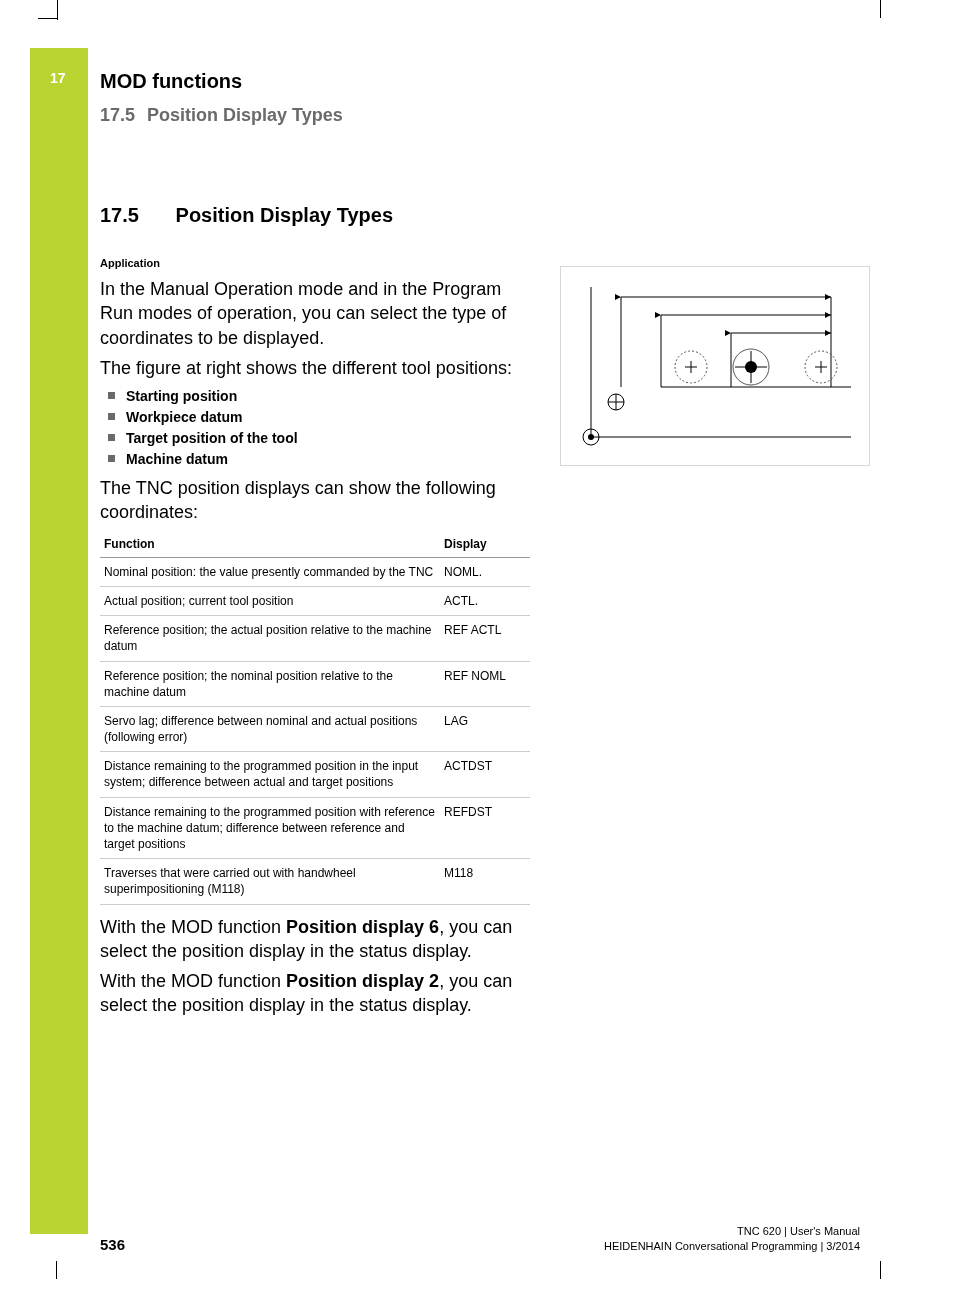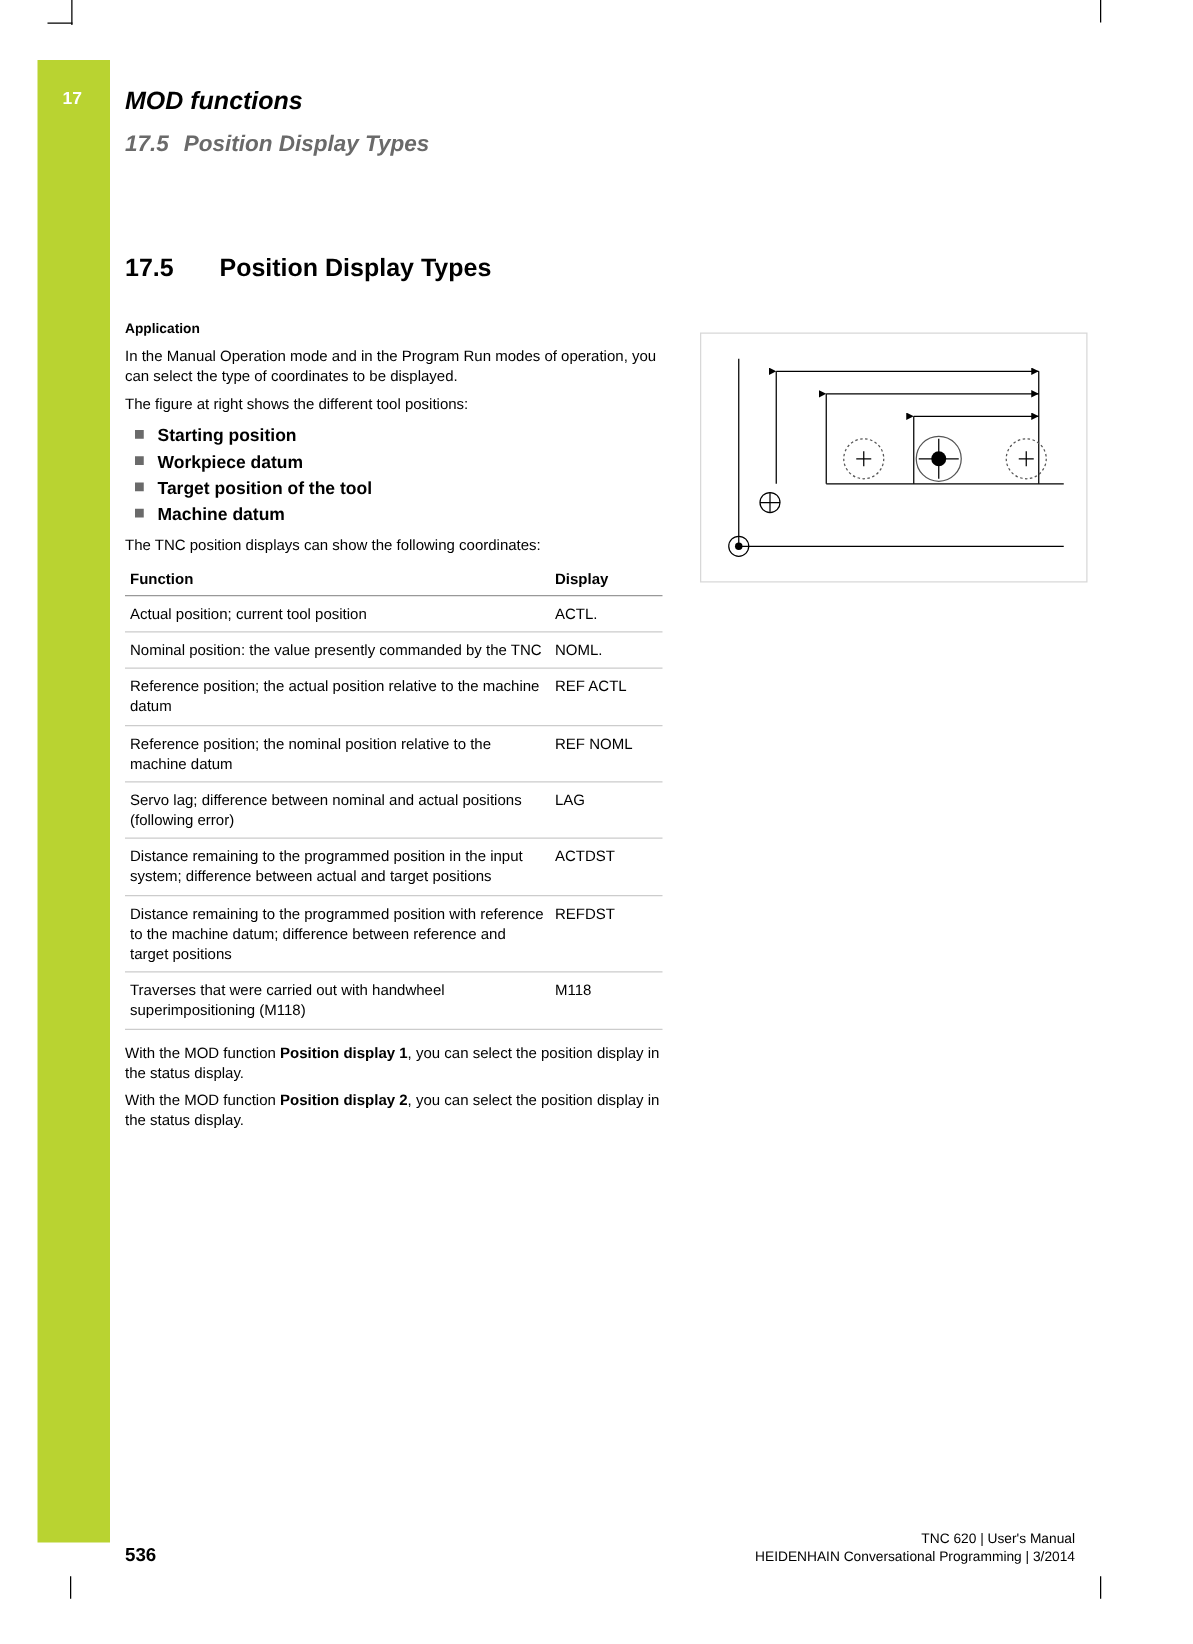"MOD functions" .header-block { font-style: italic -> none }
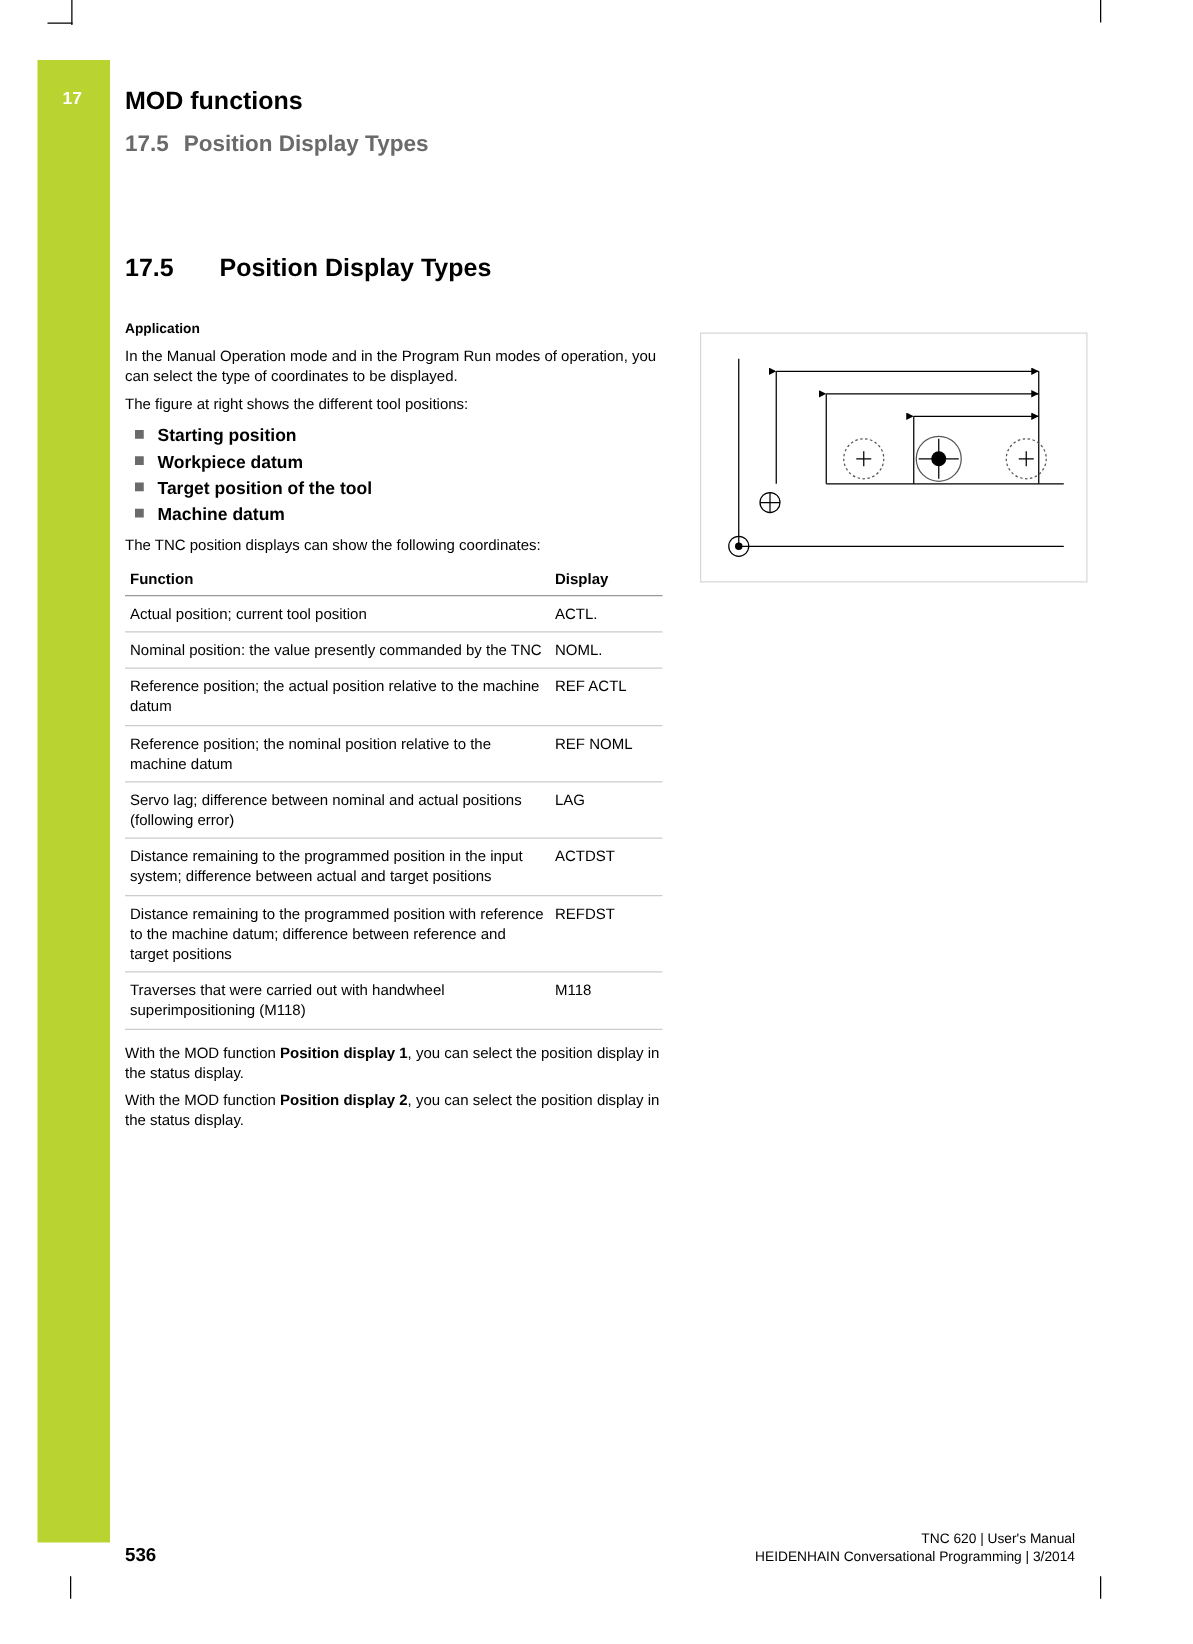"In the Manual Operation mode" .para { font-size: 12px -> 18px }
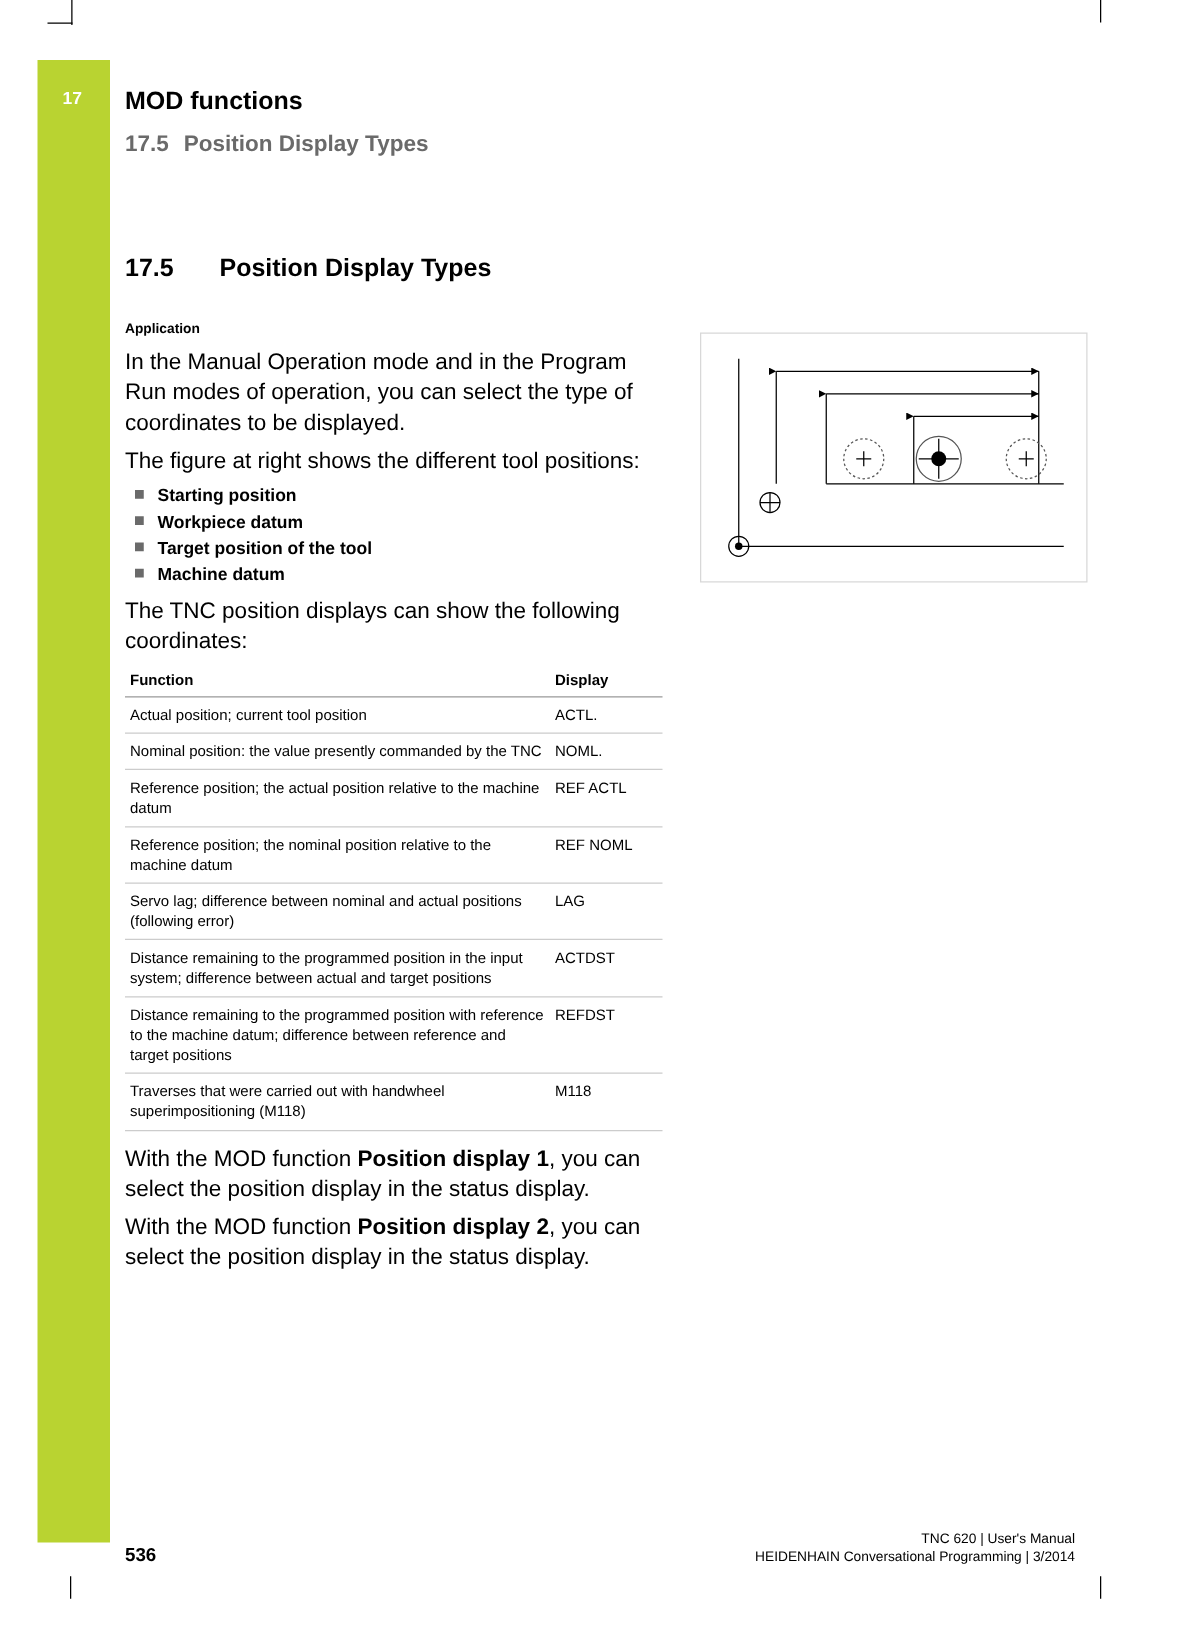"Actual position; current tool position" tr { order: before "Nominal position: the value presently" -> after "Nominal position: the value presently" }
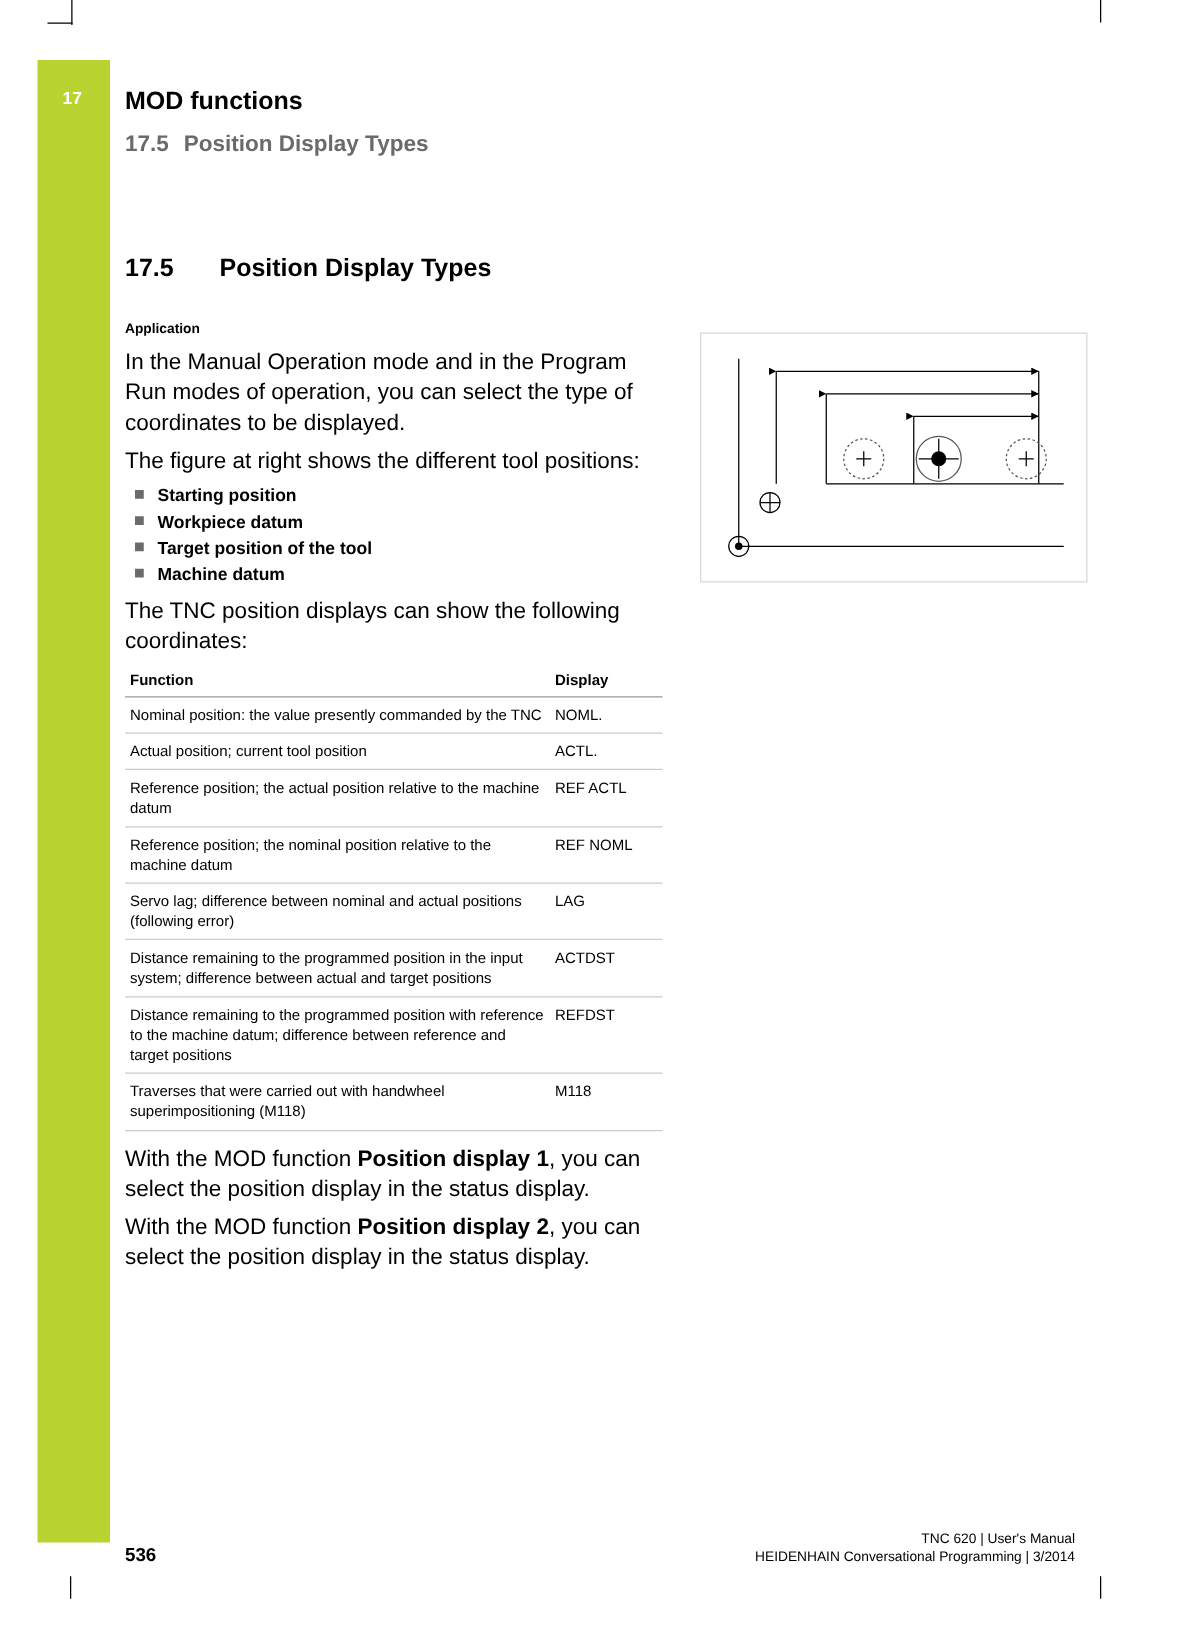"Position display 1" b { text: 1 -> 6 }
